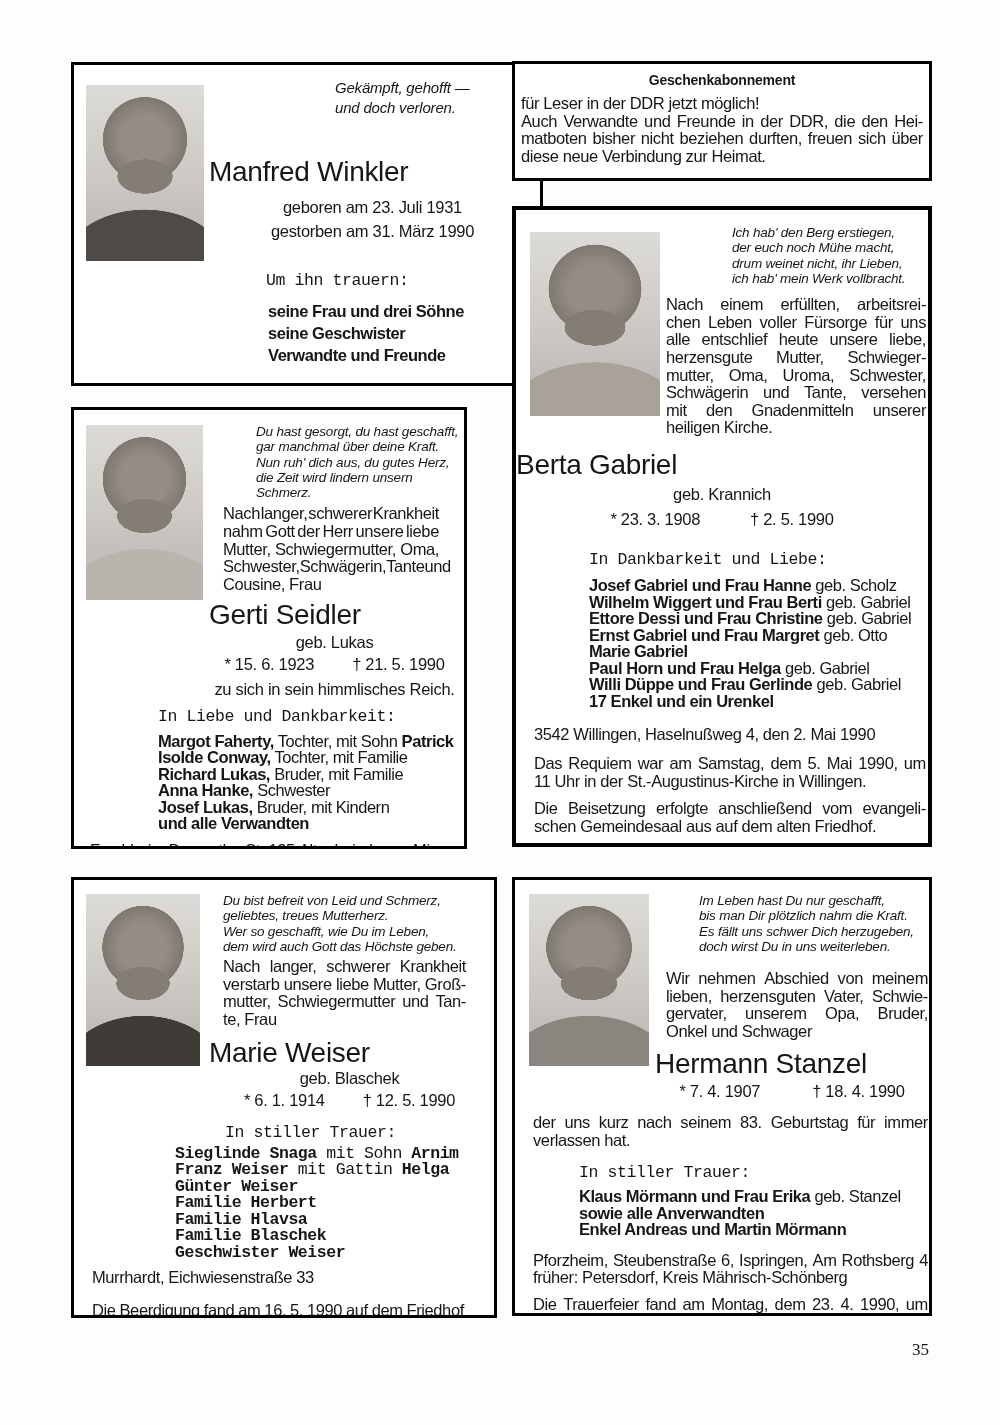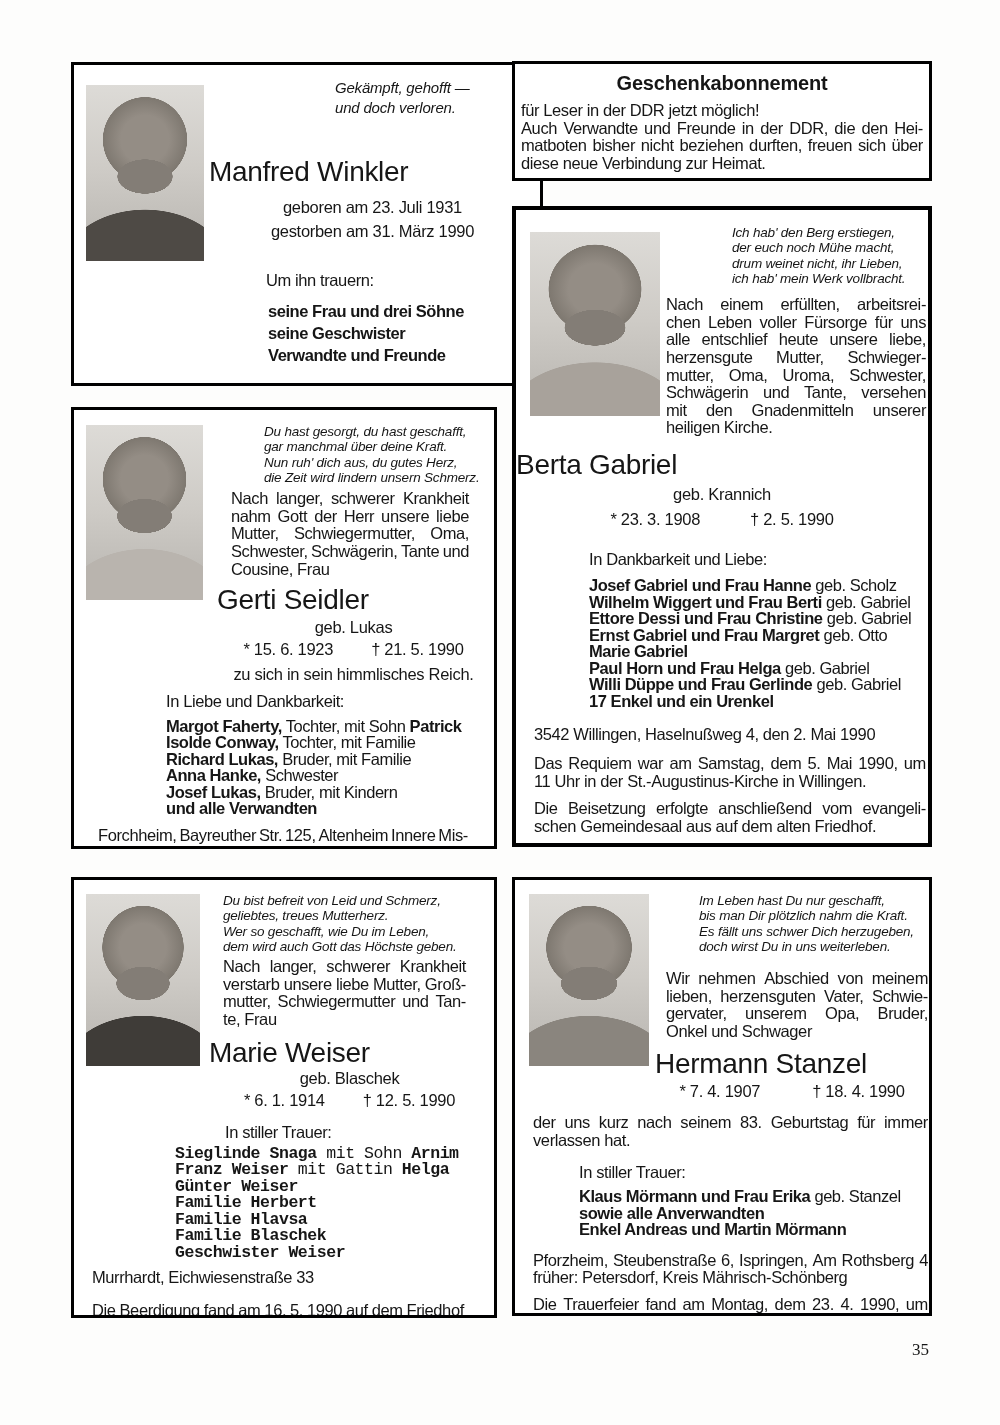"Geschenkabonnement" div { font-size: 20px -> 14px }
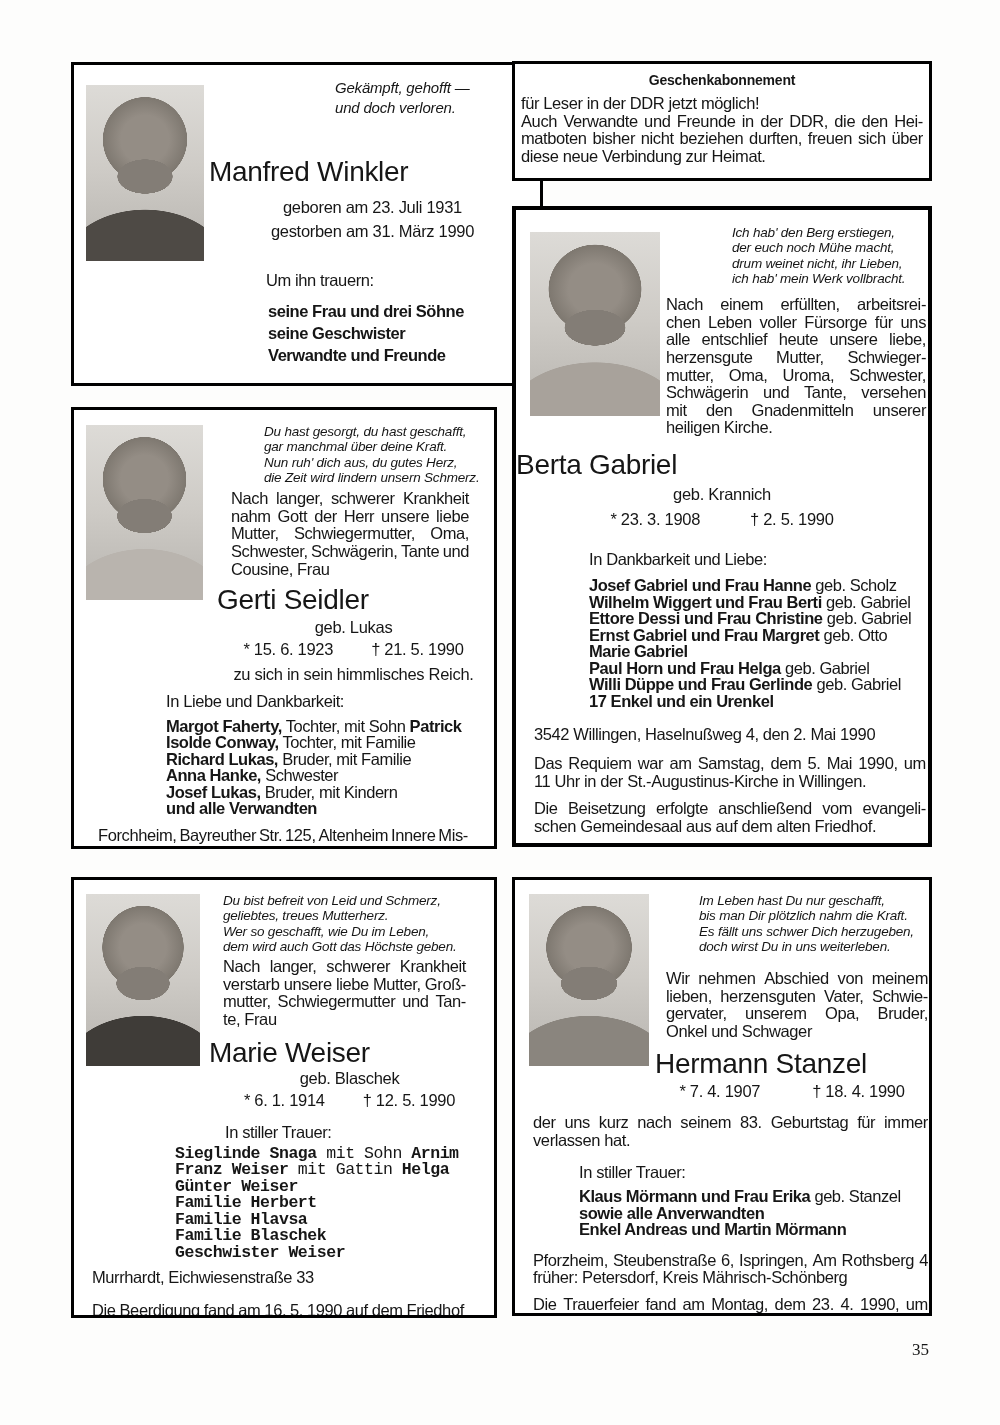"Um ihn trauern:" .mi { font-family: none -> Liberation Mono, monospace }
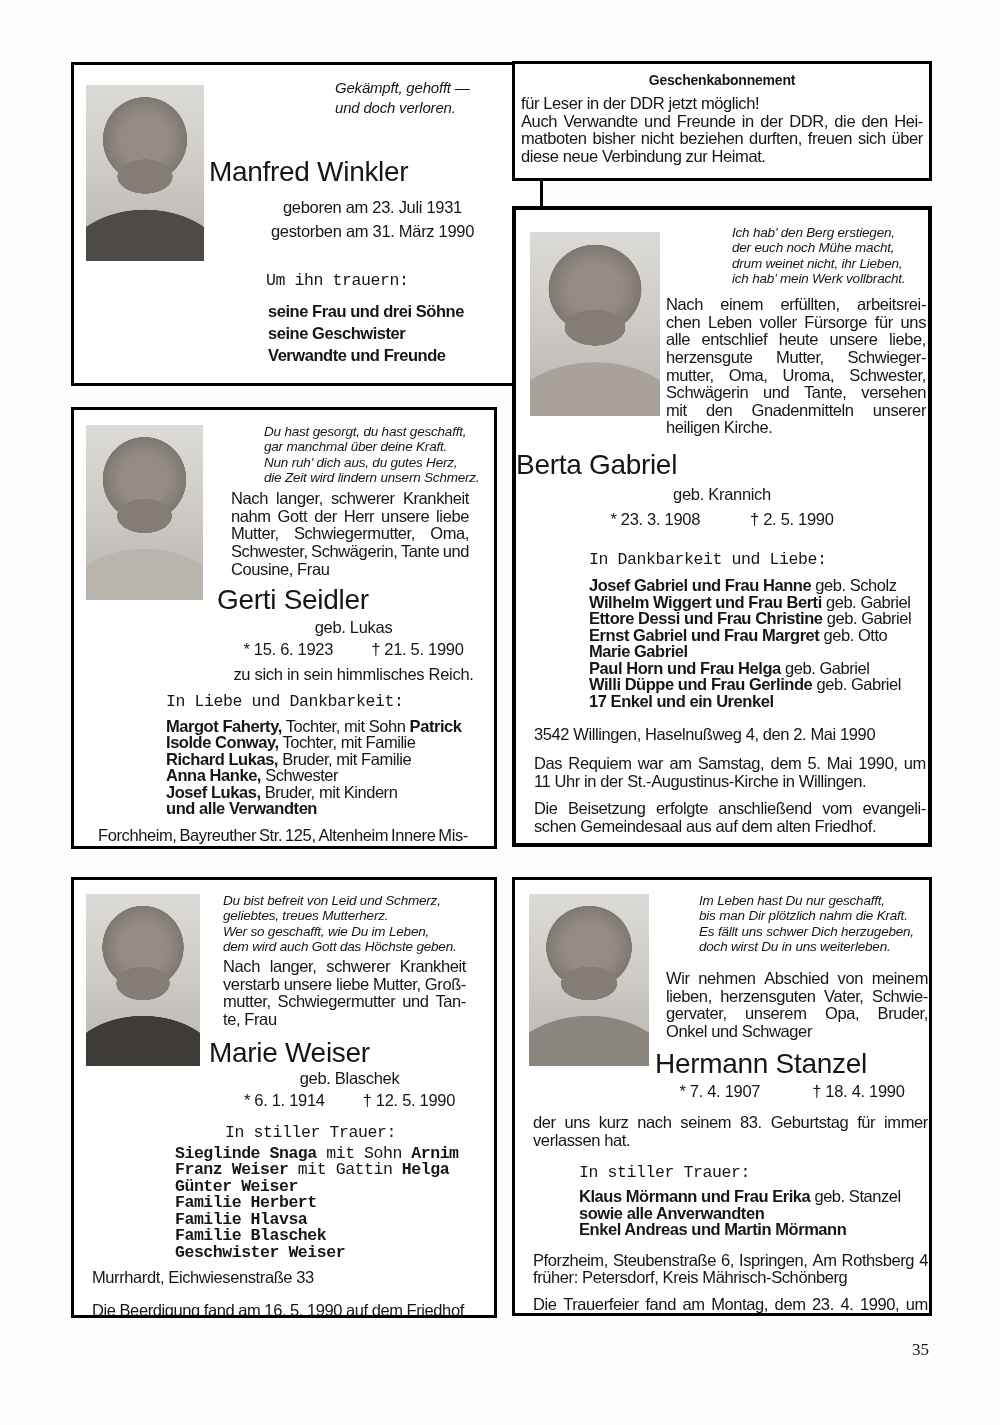"Du hast gesorgt, du hast" div.box { padding-left: 8px -> none; width: 426px -> 396px }
